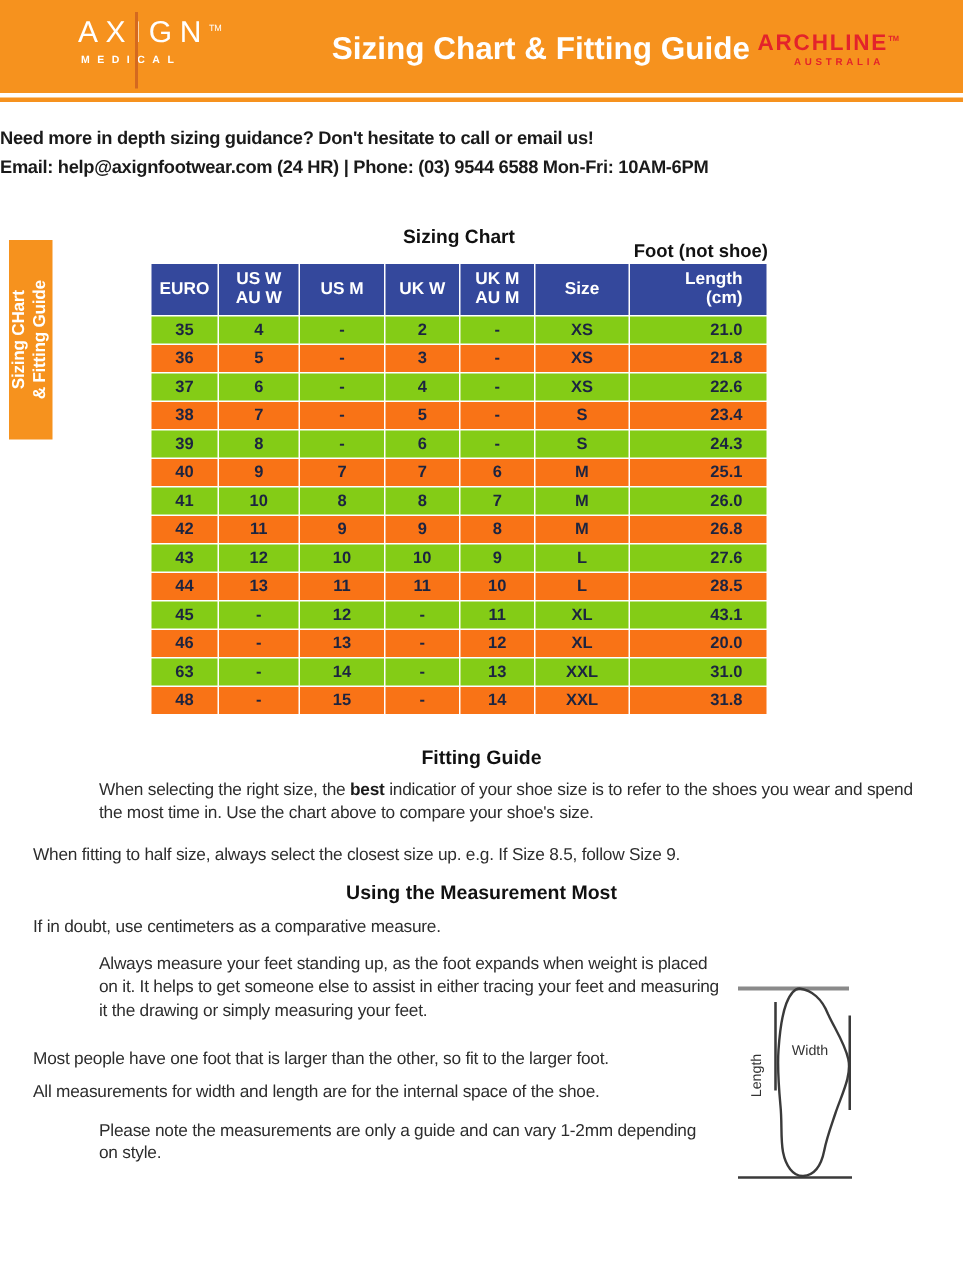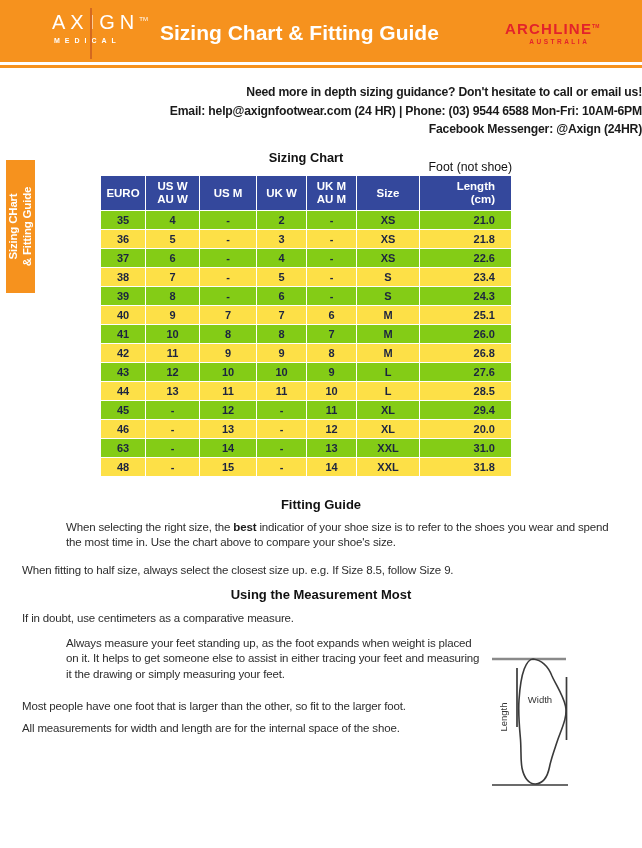"Sizing Chart & Fitting Guide" .banner-title { text-align: left -> right }
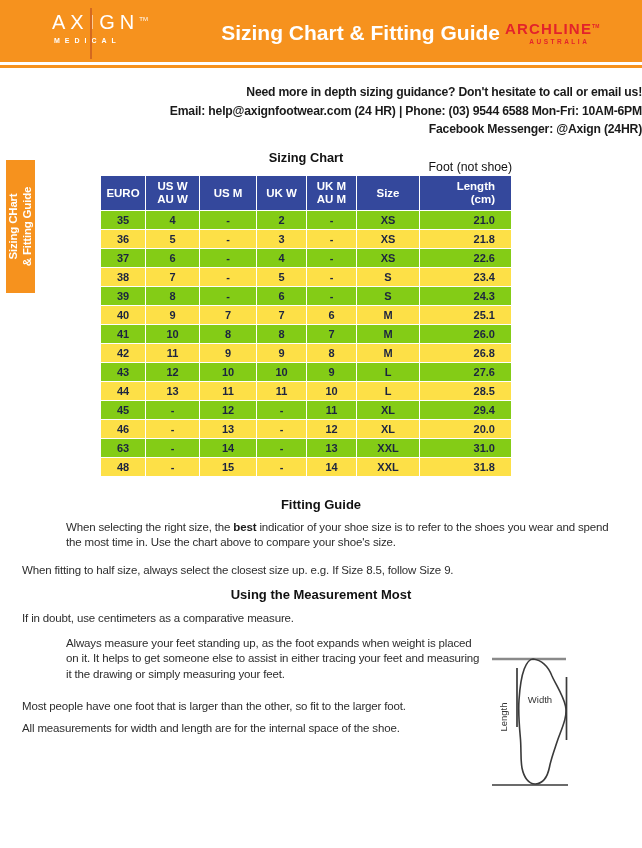"Need more in depth sizing" .contact { text-align: right -> left }
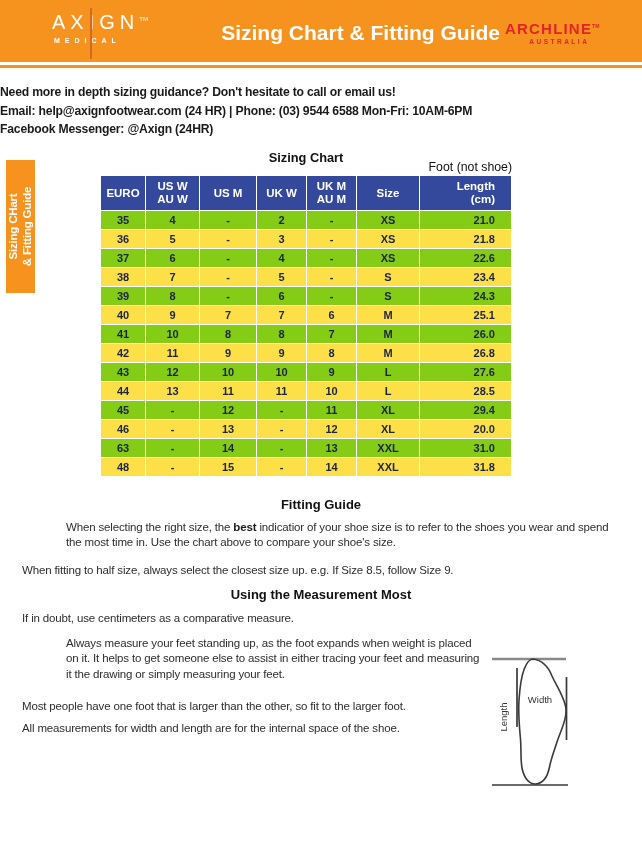"Facebook Messenger: @Axign (24HR)" div { html: <div>Facebook Messenger: @Axign (24HR)</div> -> none }
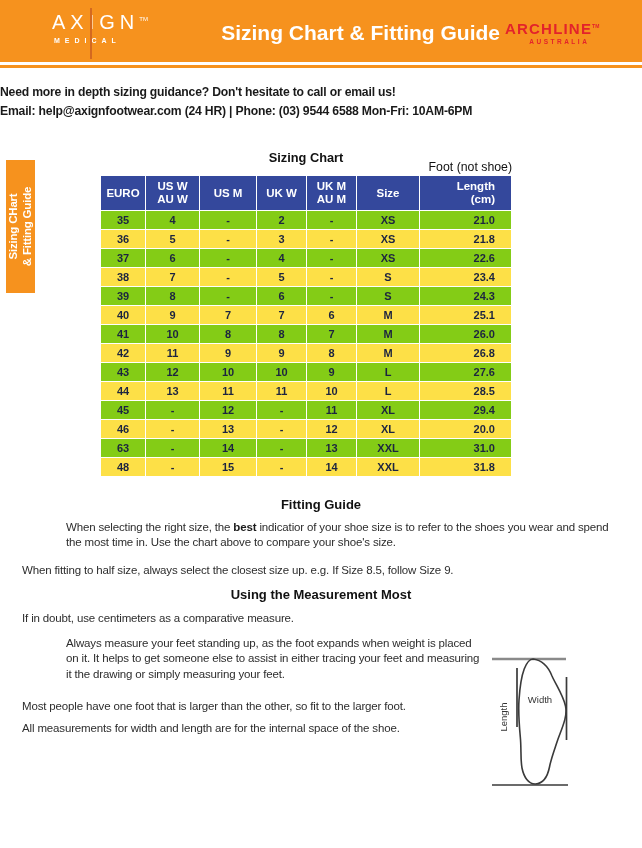"Foot (not shoe)" .foot-note { font-weight: 400 -> 700 }
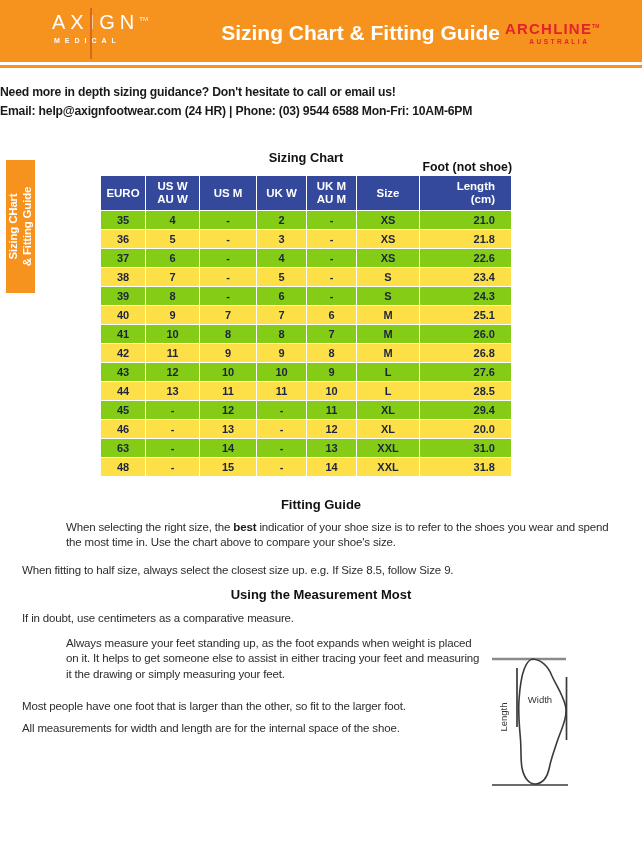"36" table.sizing tr.row-lav td { background: #fde047 -> #f97316 }
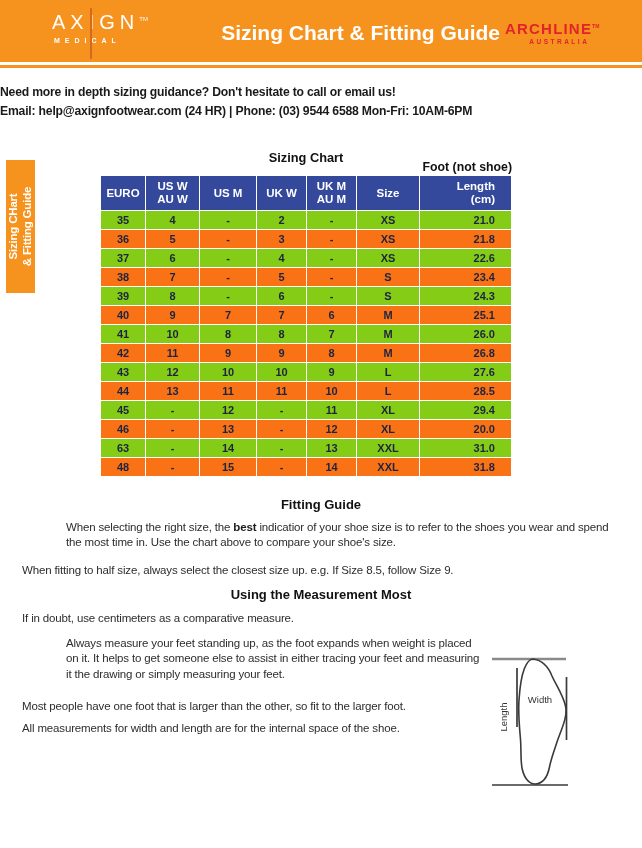"29.4" td { text: 29.4 -> 43.1 }
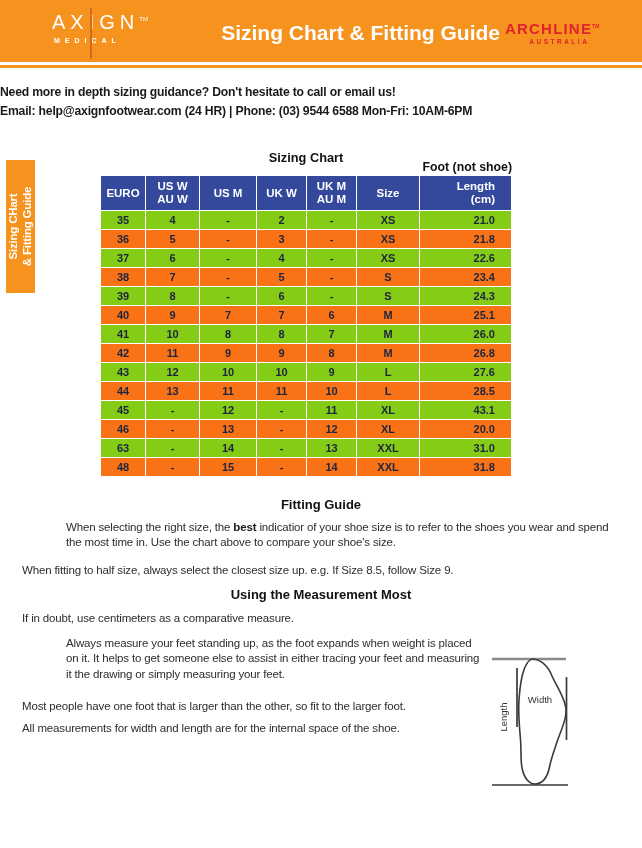"Please note the measurements are" div.para { html: none -> <div> <div>Please note the measurements are only a guide and can vary 1-2mm depending</div> <div>on style.</div> </div> }
